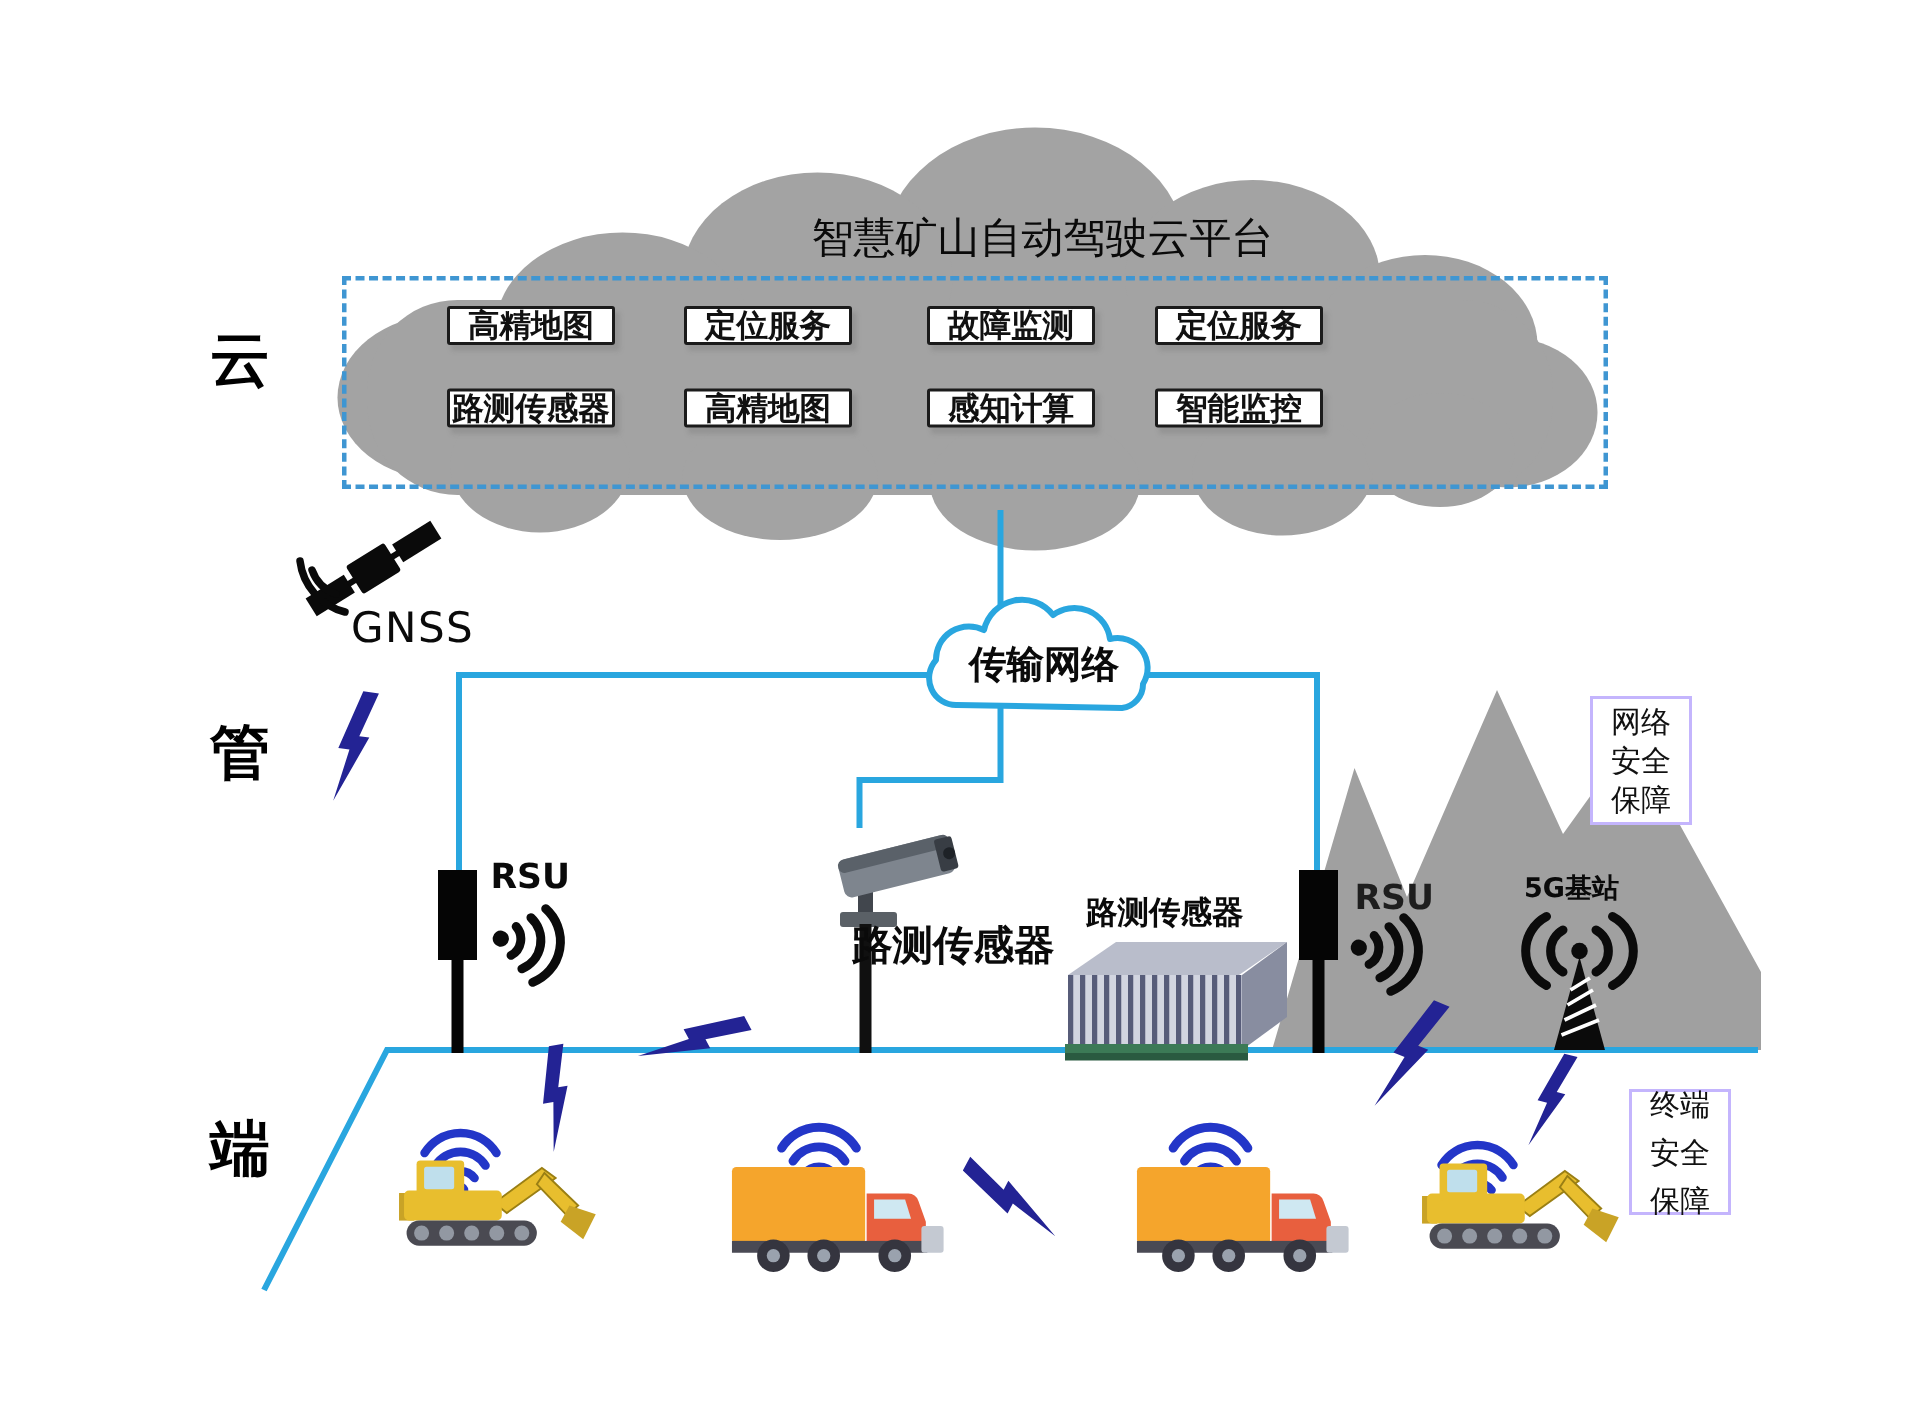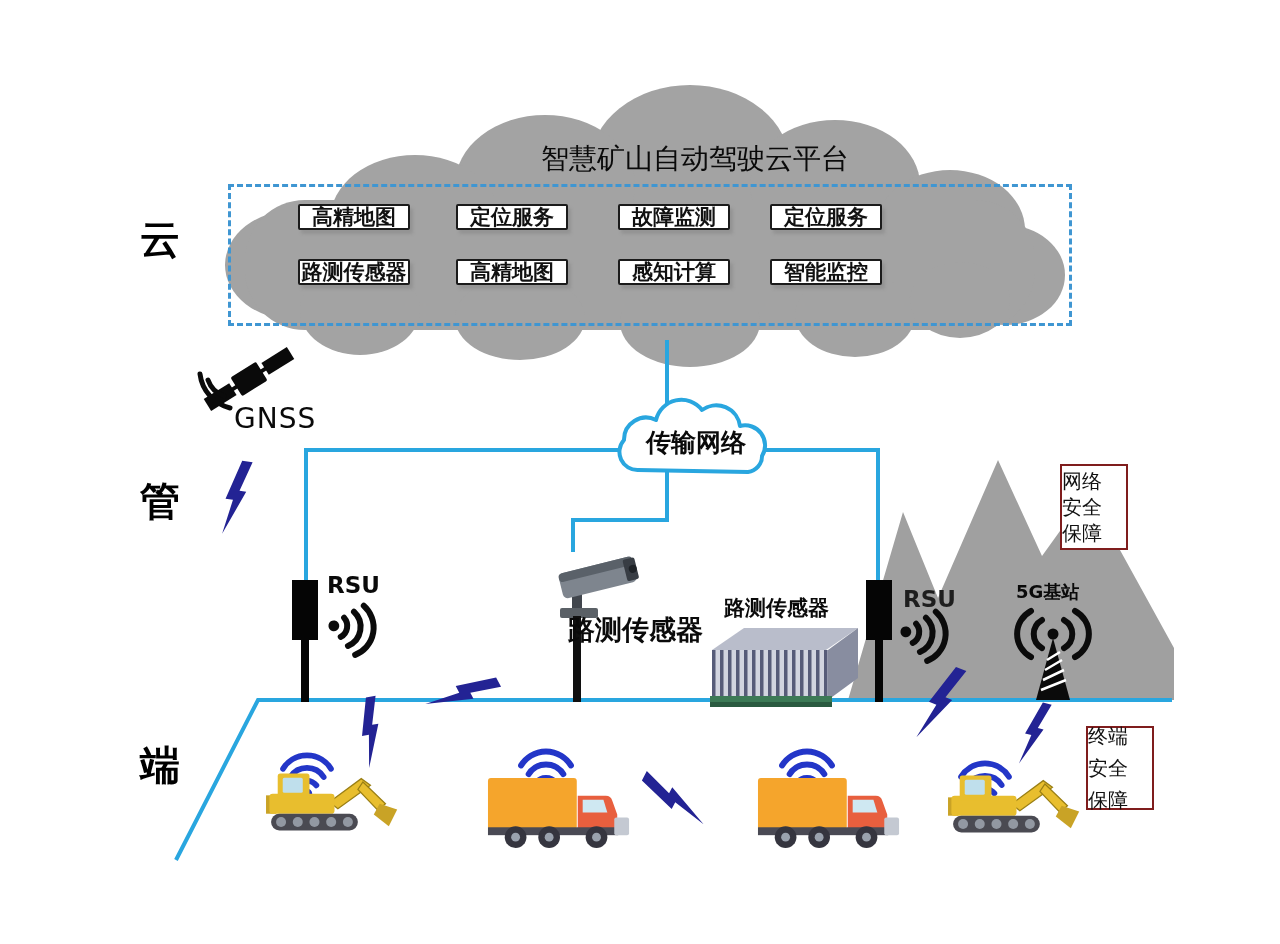"网络" .sec-box { align-items: flex-start -> center; border: 2px solid #7f1d1d -> 2px solid #c4b5fd }
